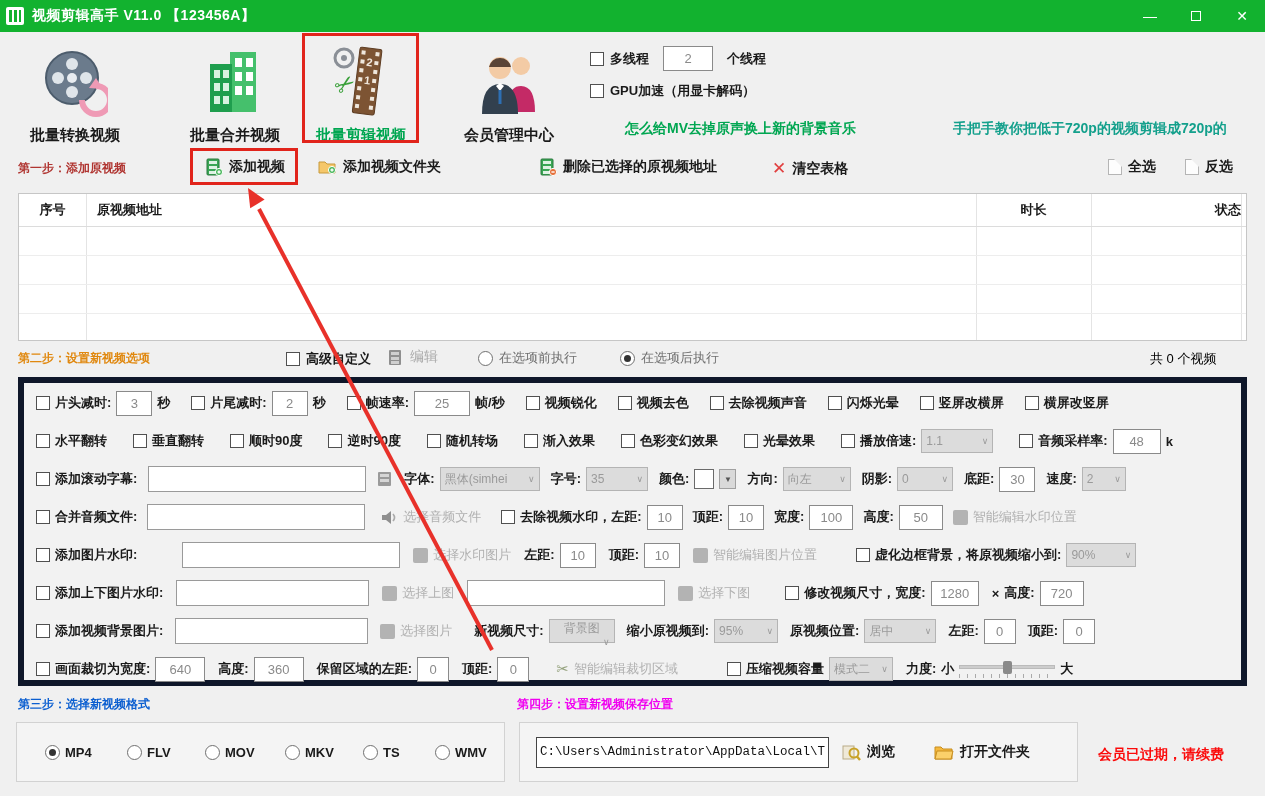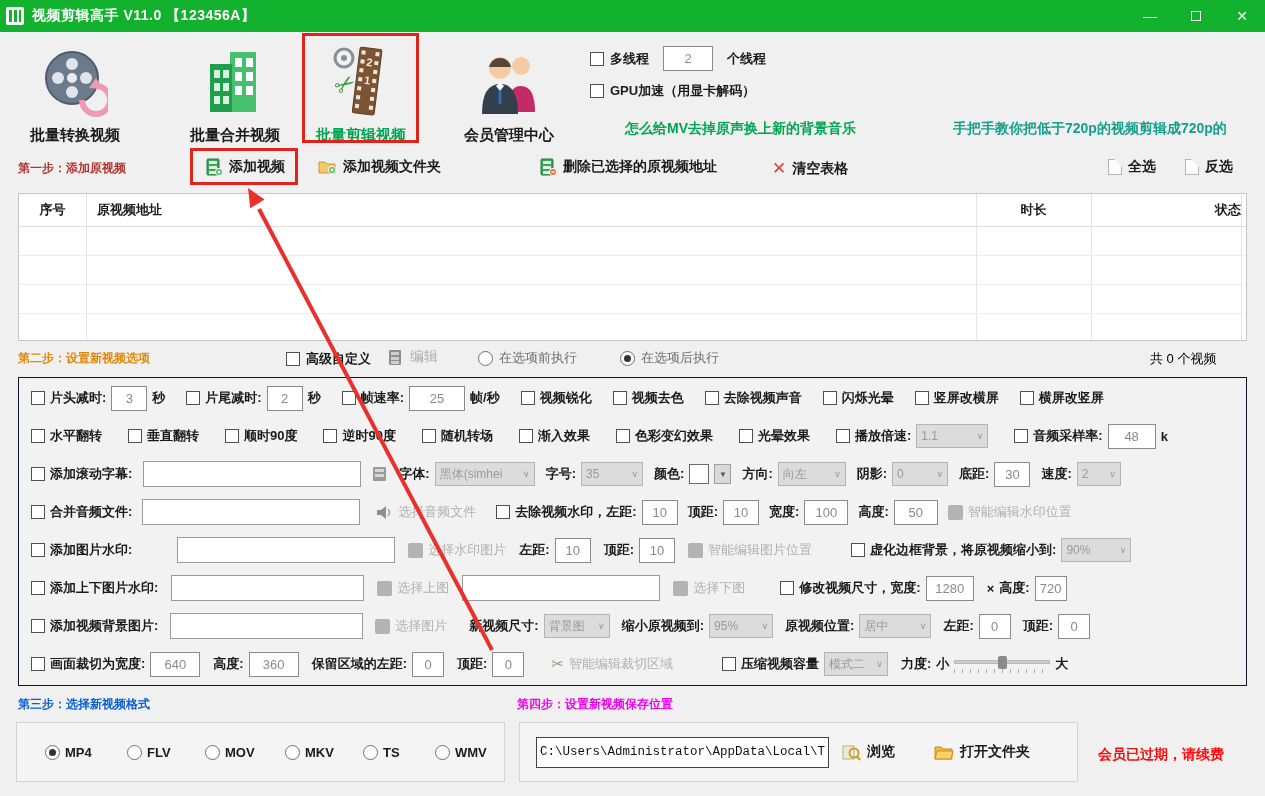"片头减时:" .panel { border: 1px solid #0f172a -> 6px solid #0f172a }
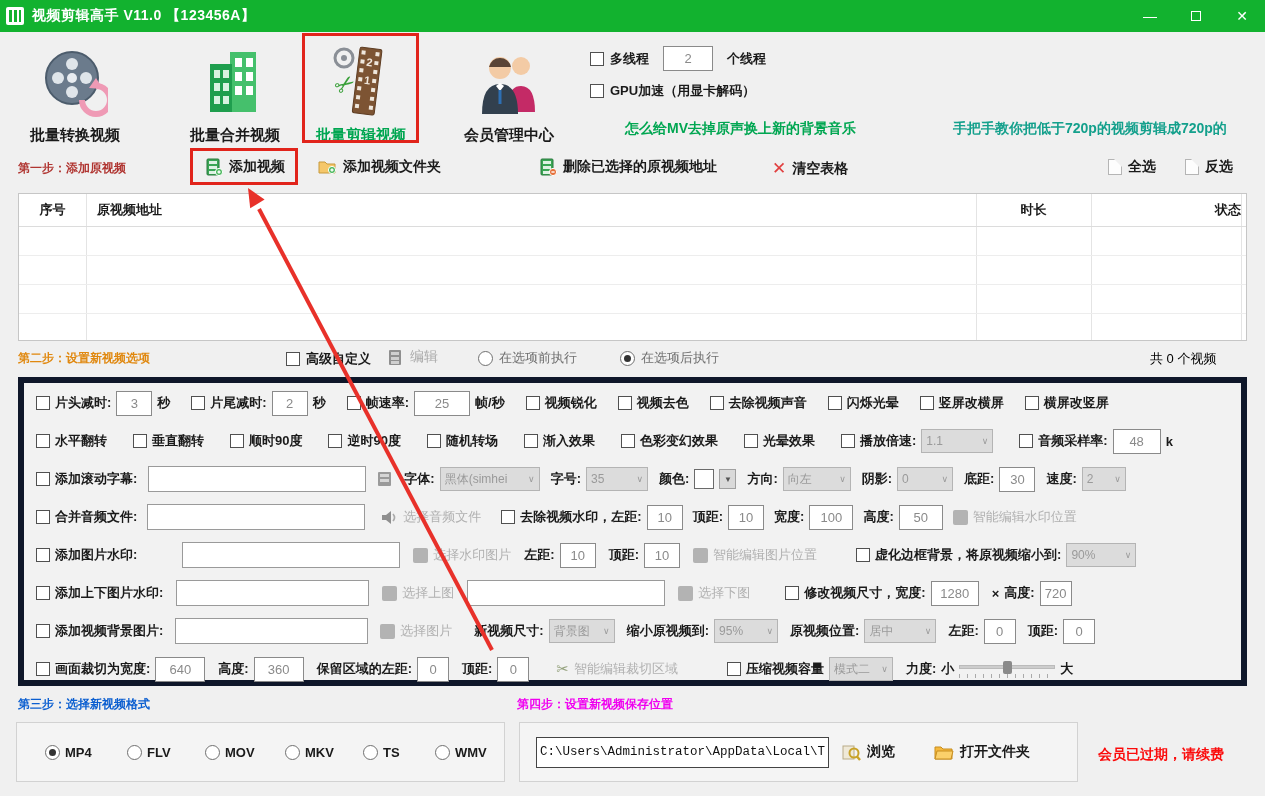"720" input.numbox { width: 32px -> 44px }
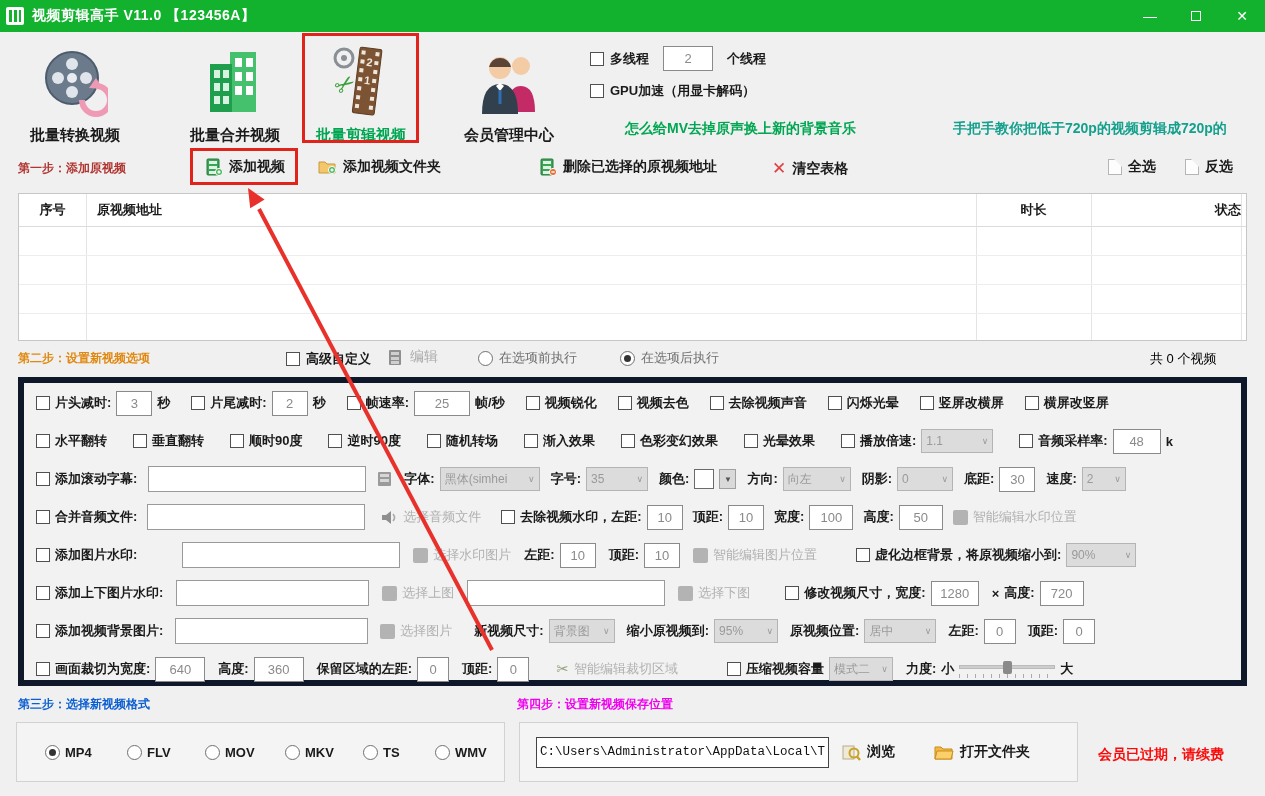"背景图" span.dd { flex-direction: none -> column }
